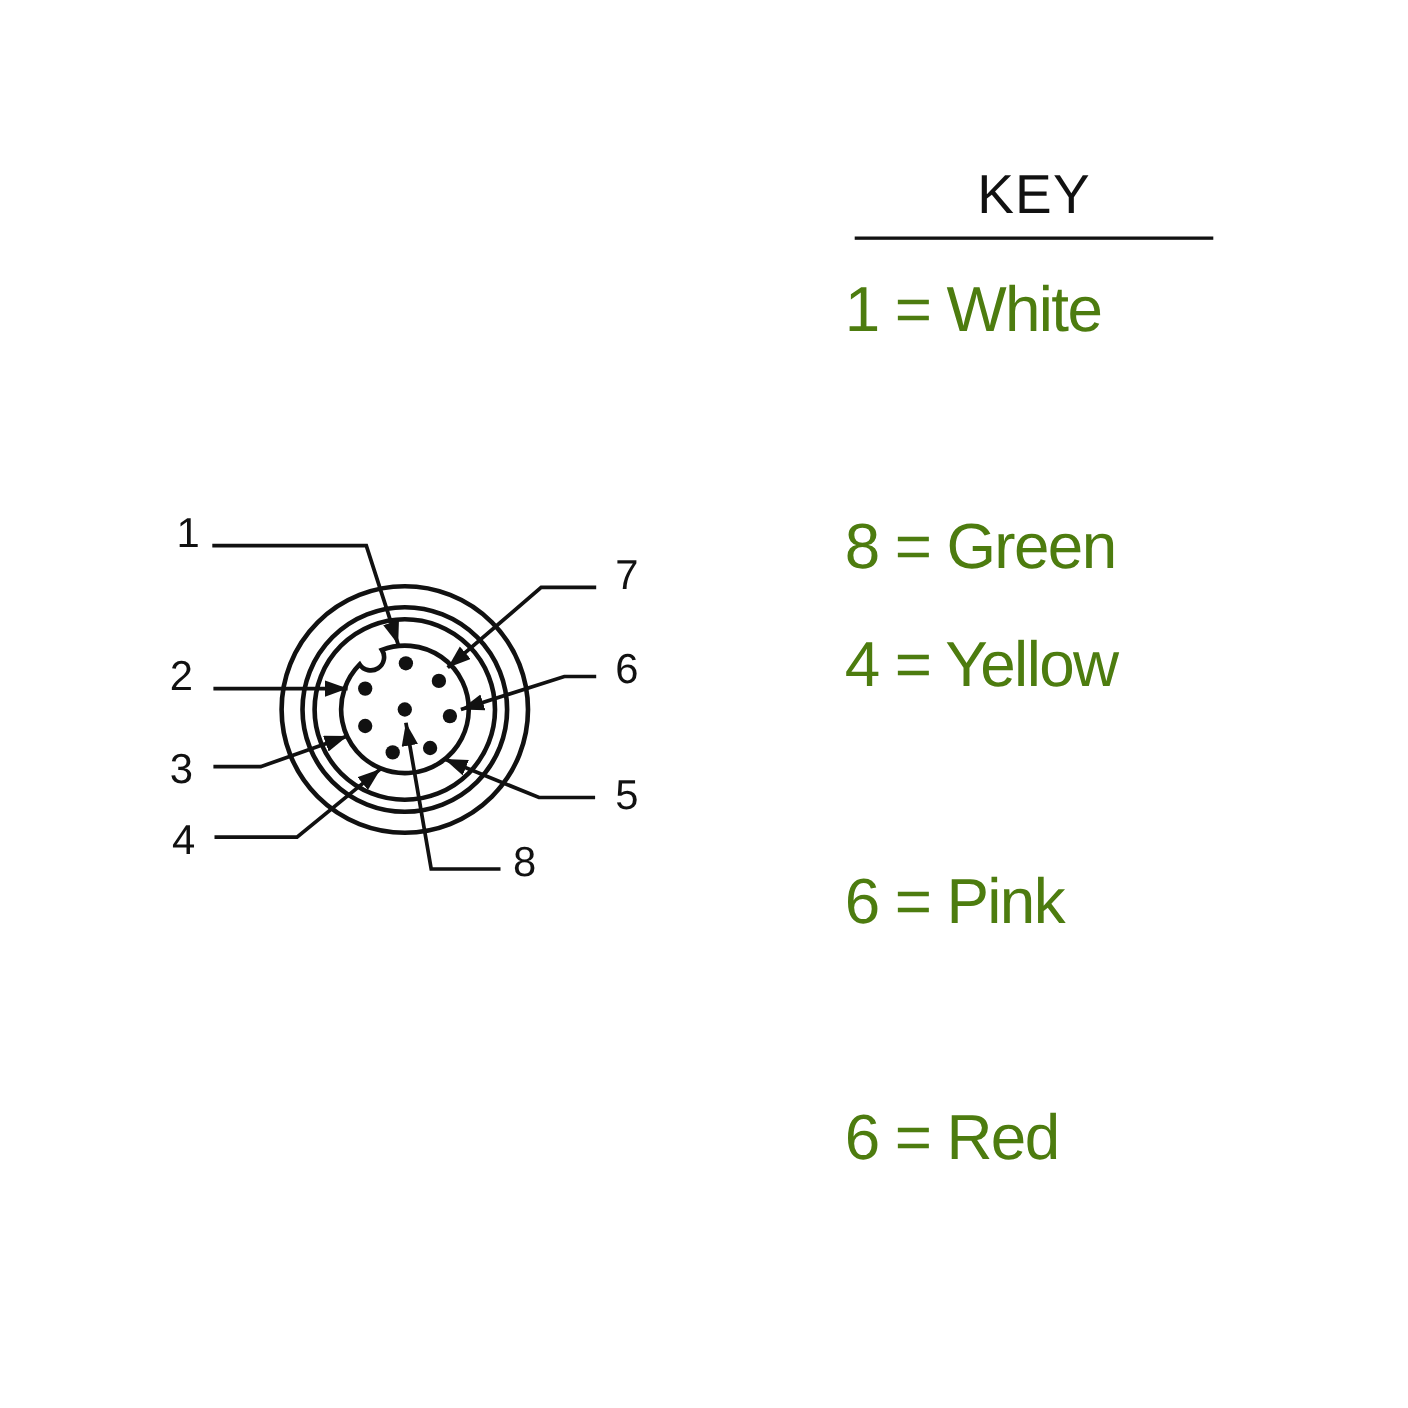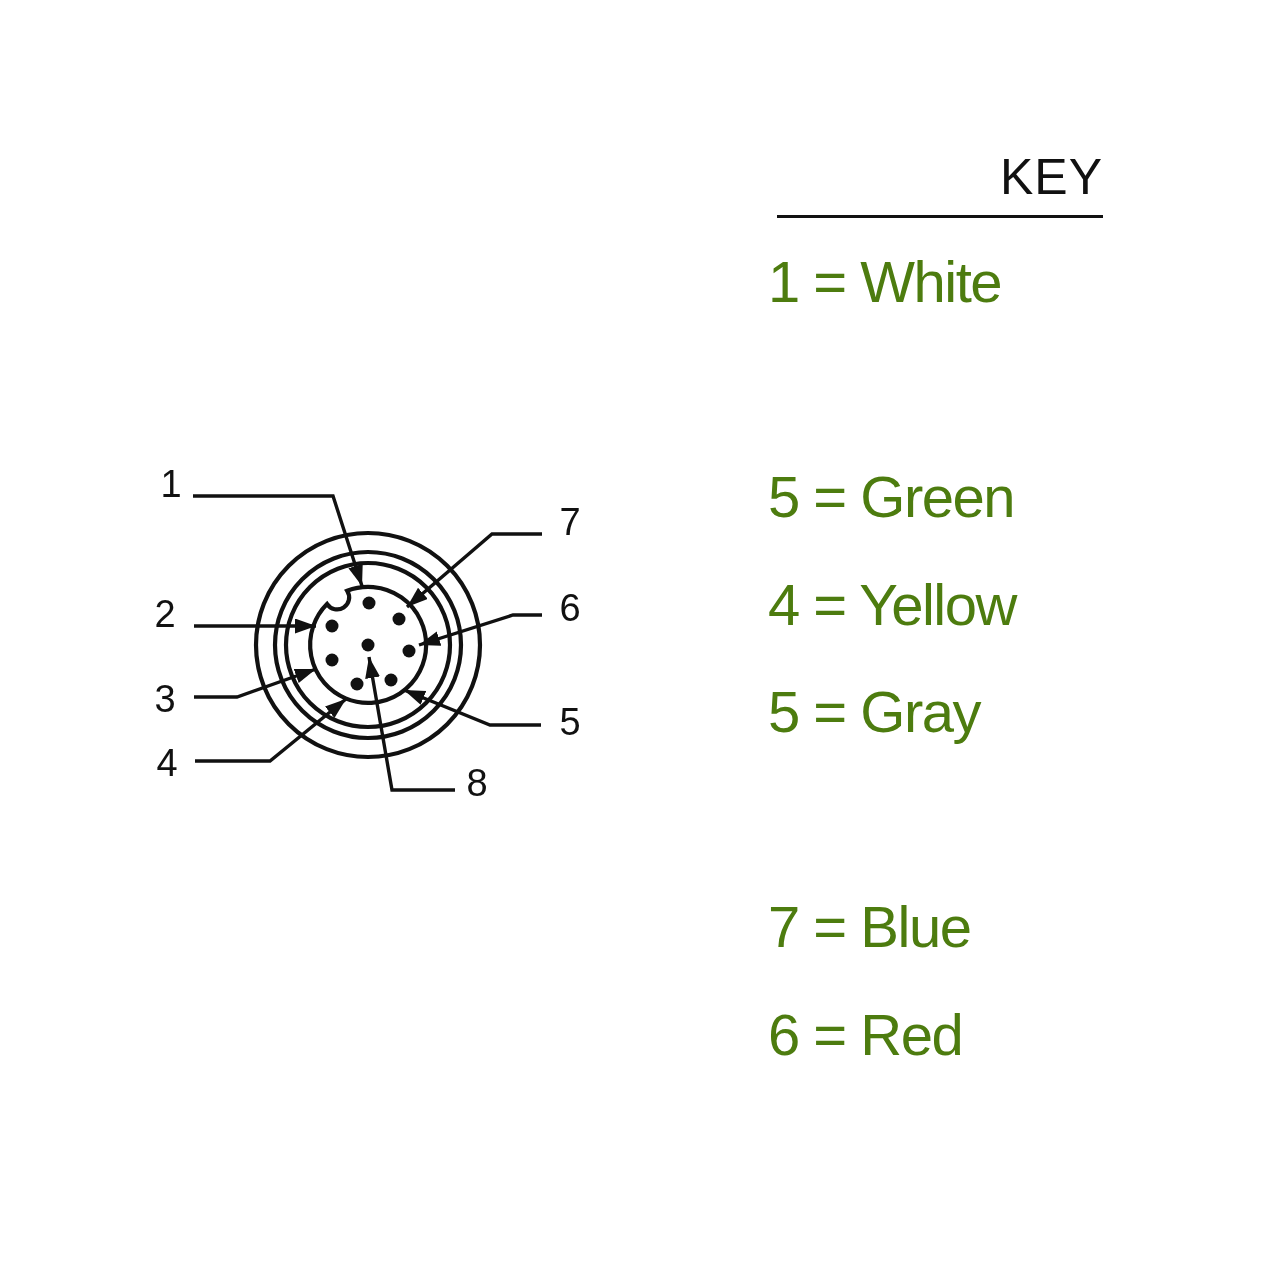"KEY" .key-title { text-align: right -> center }
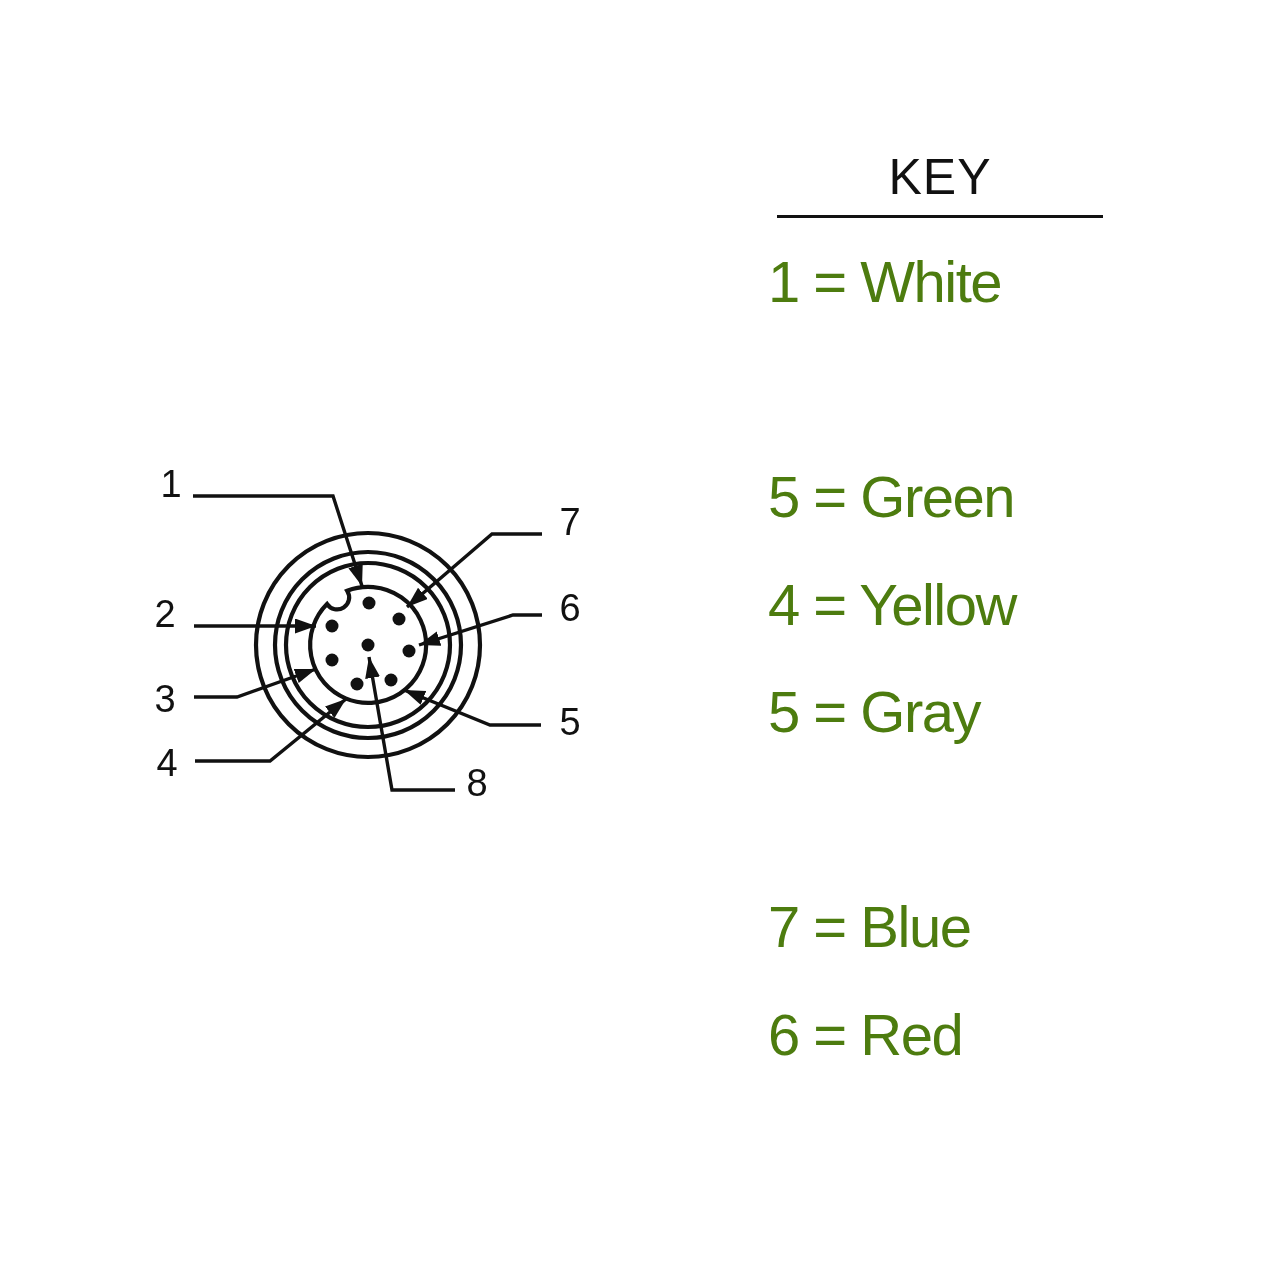"5 = Green" div.key-entry { text: 5 -> 8 }
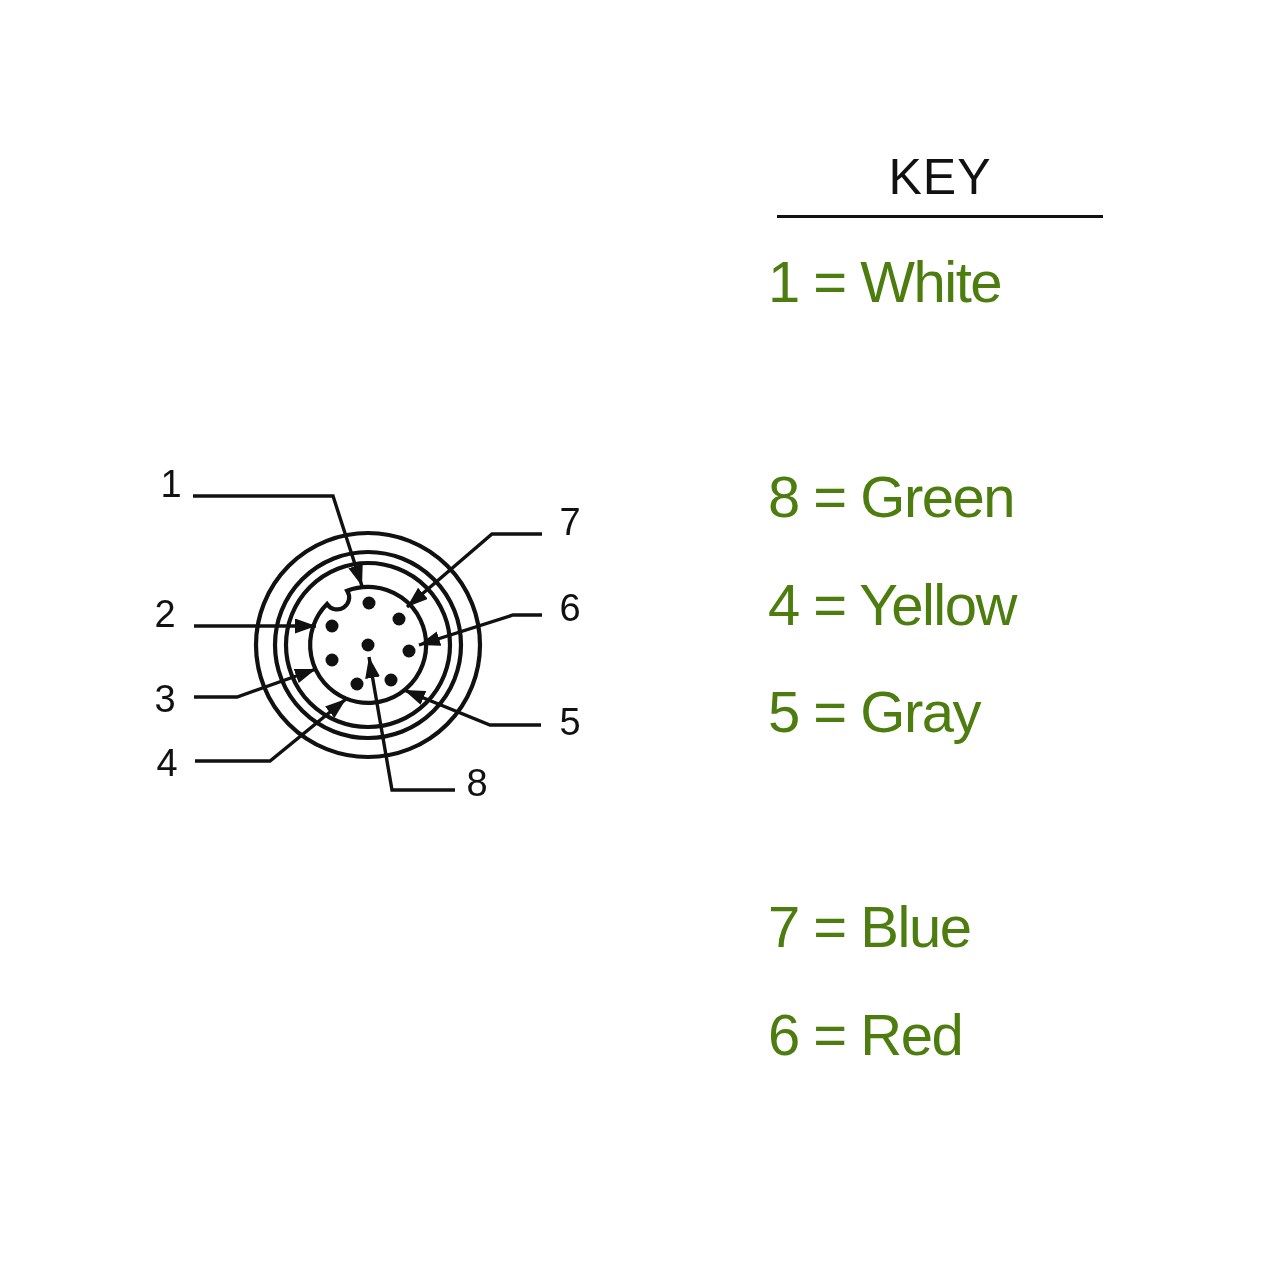"5 = Gray" div.key-entry { html: <div>5 = Gray</div> -> none }
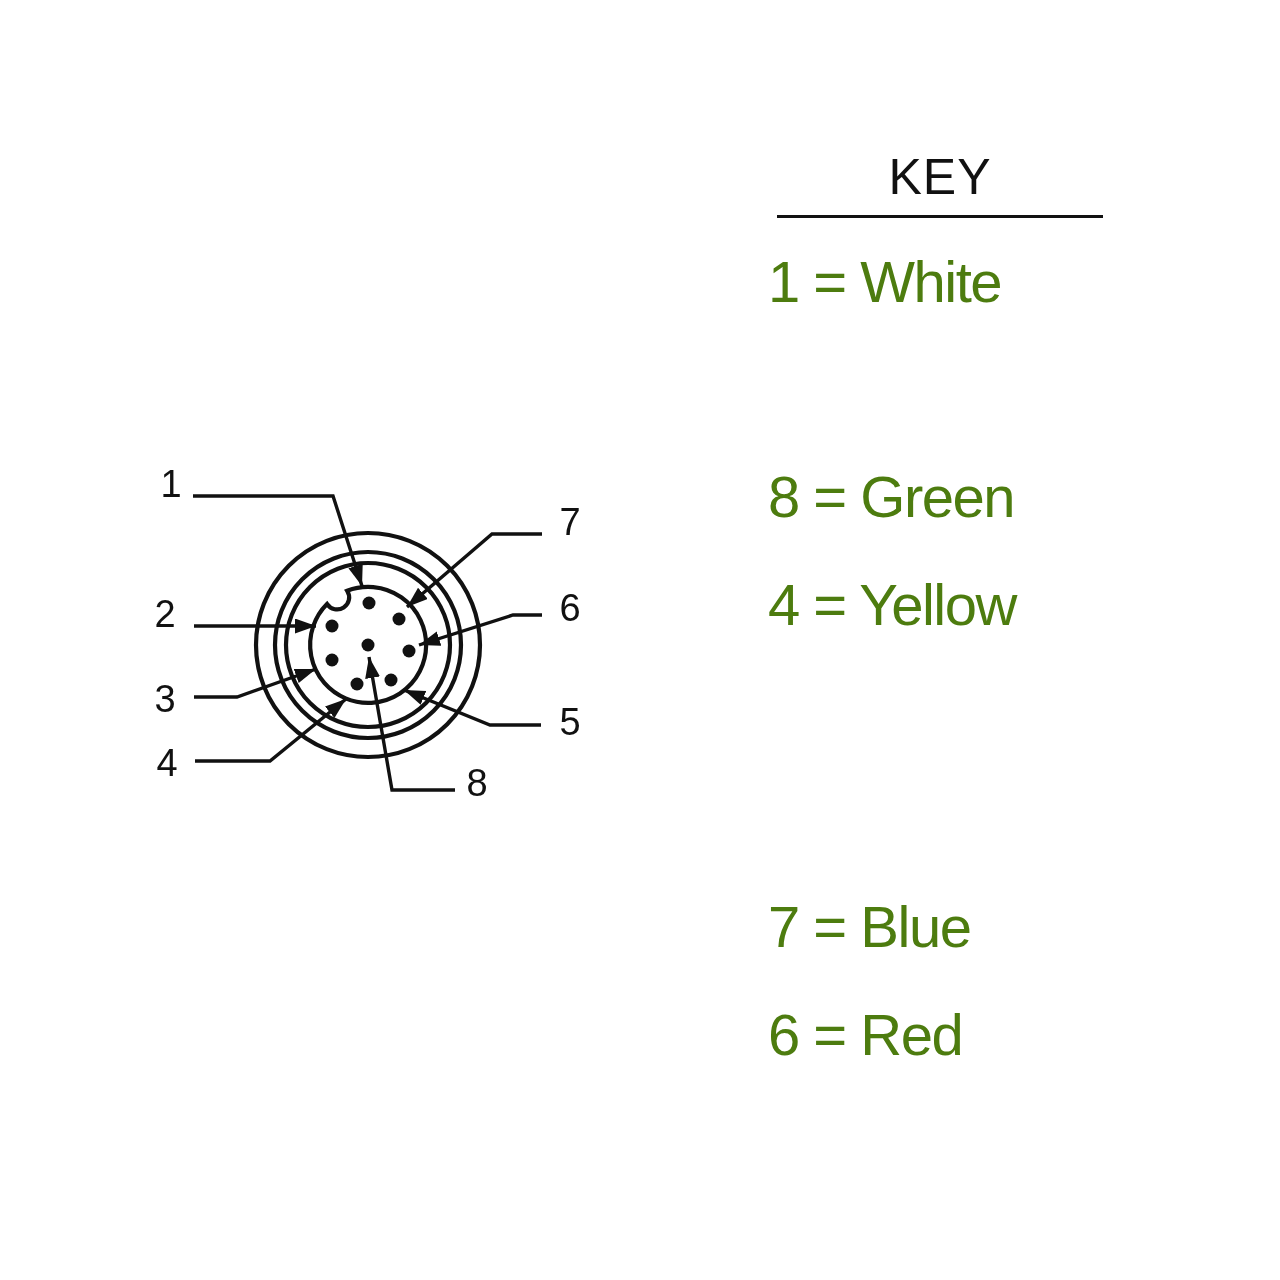"6 = Pink" div.key-entry { html: none -> <div>6 = Pink</div> }
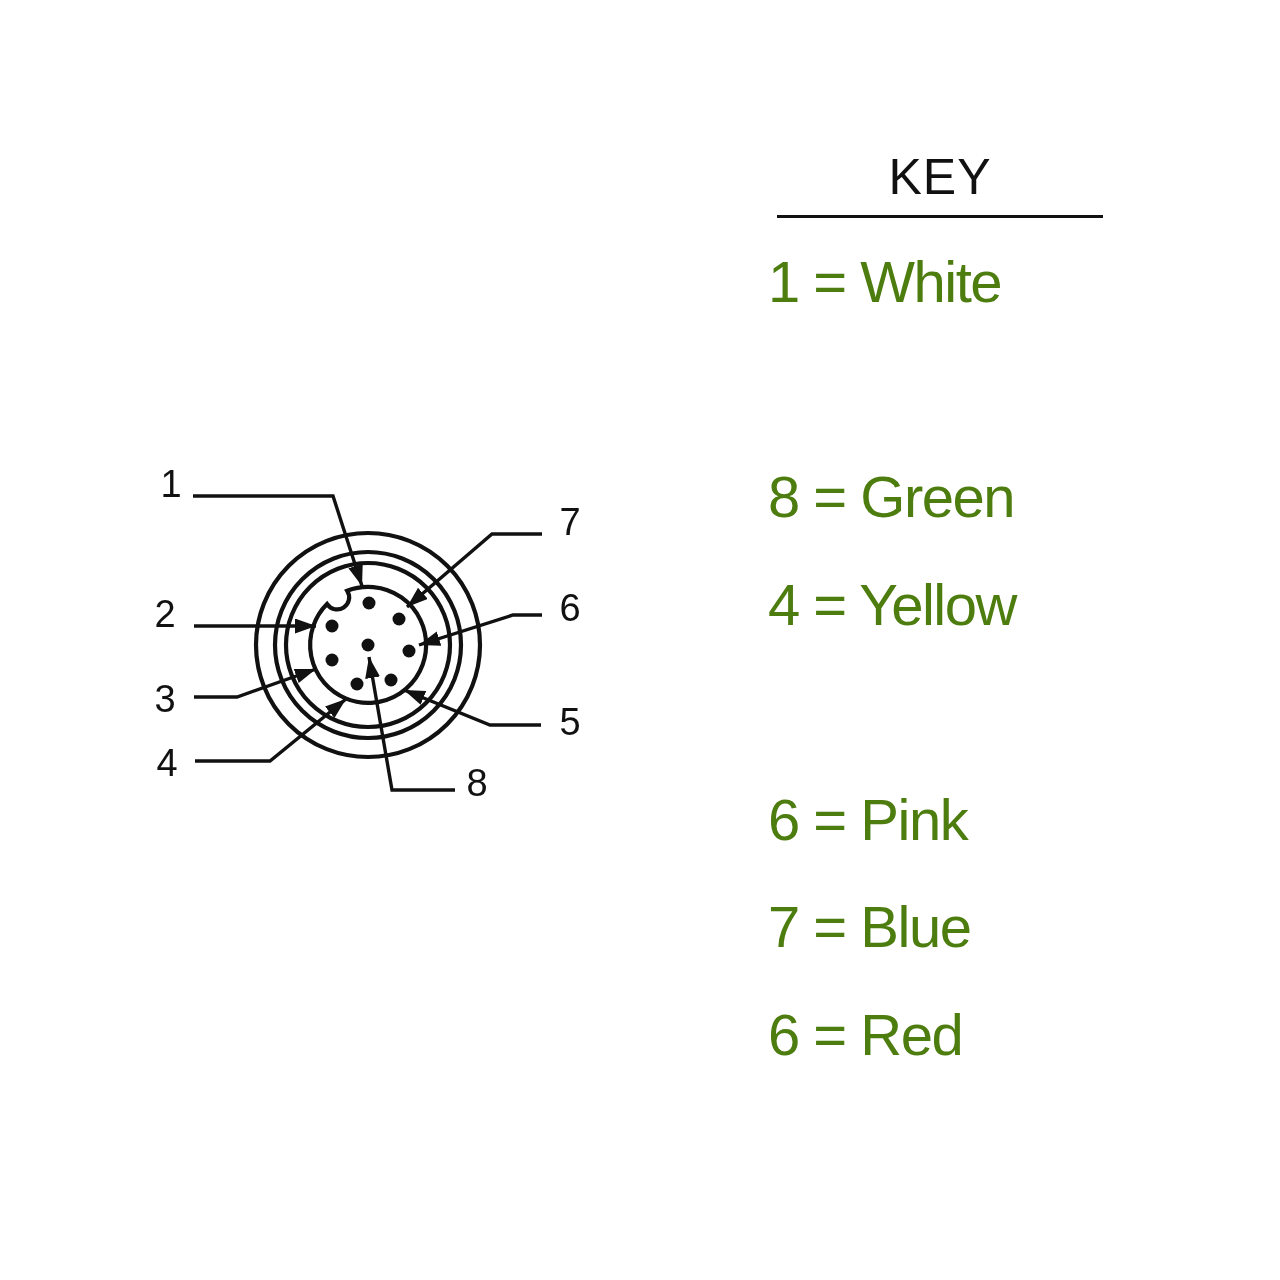"7 = Blue" div.key-entry { html: <div>7 = Blue</div> -> none }
